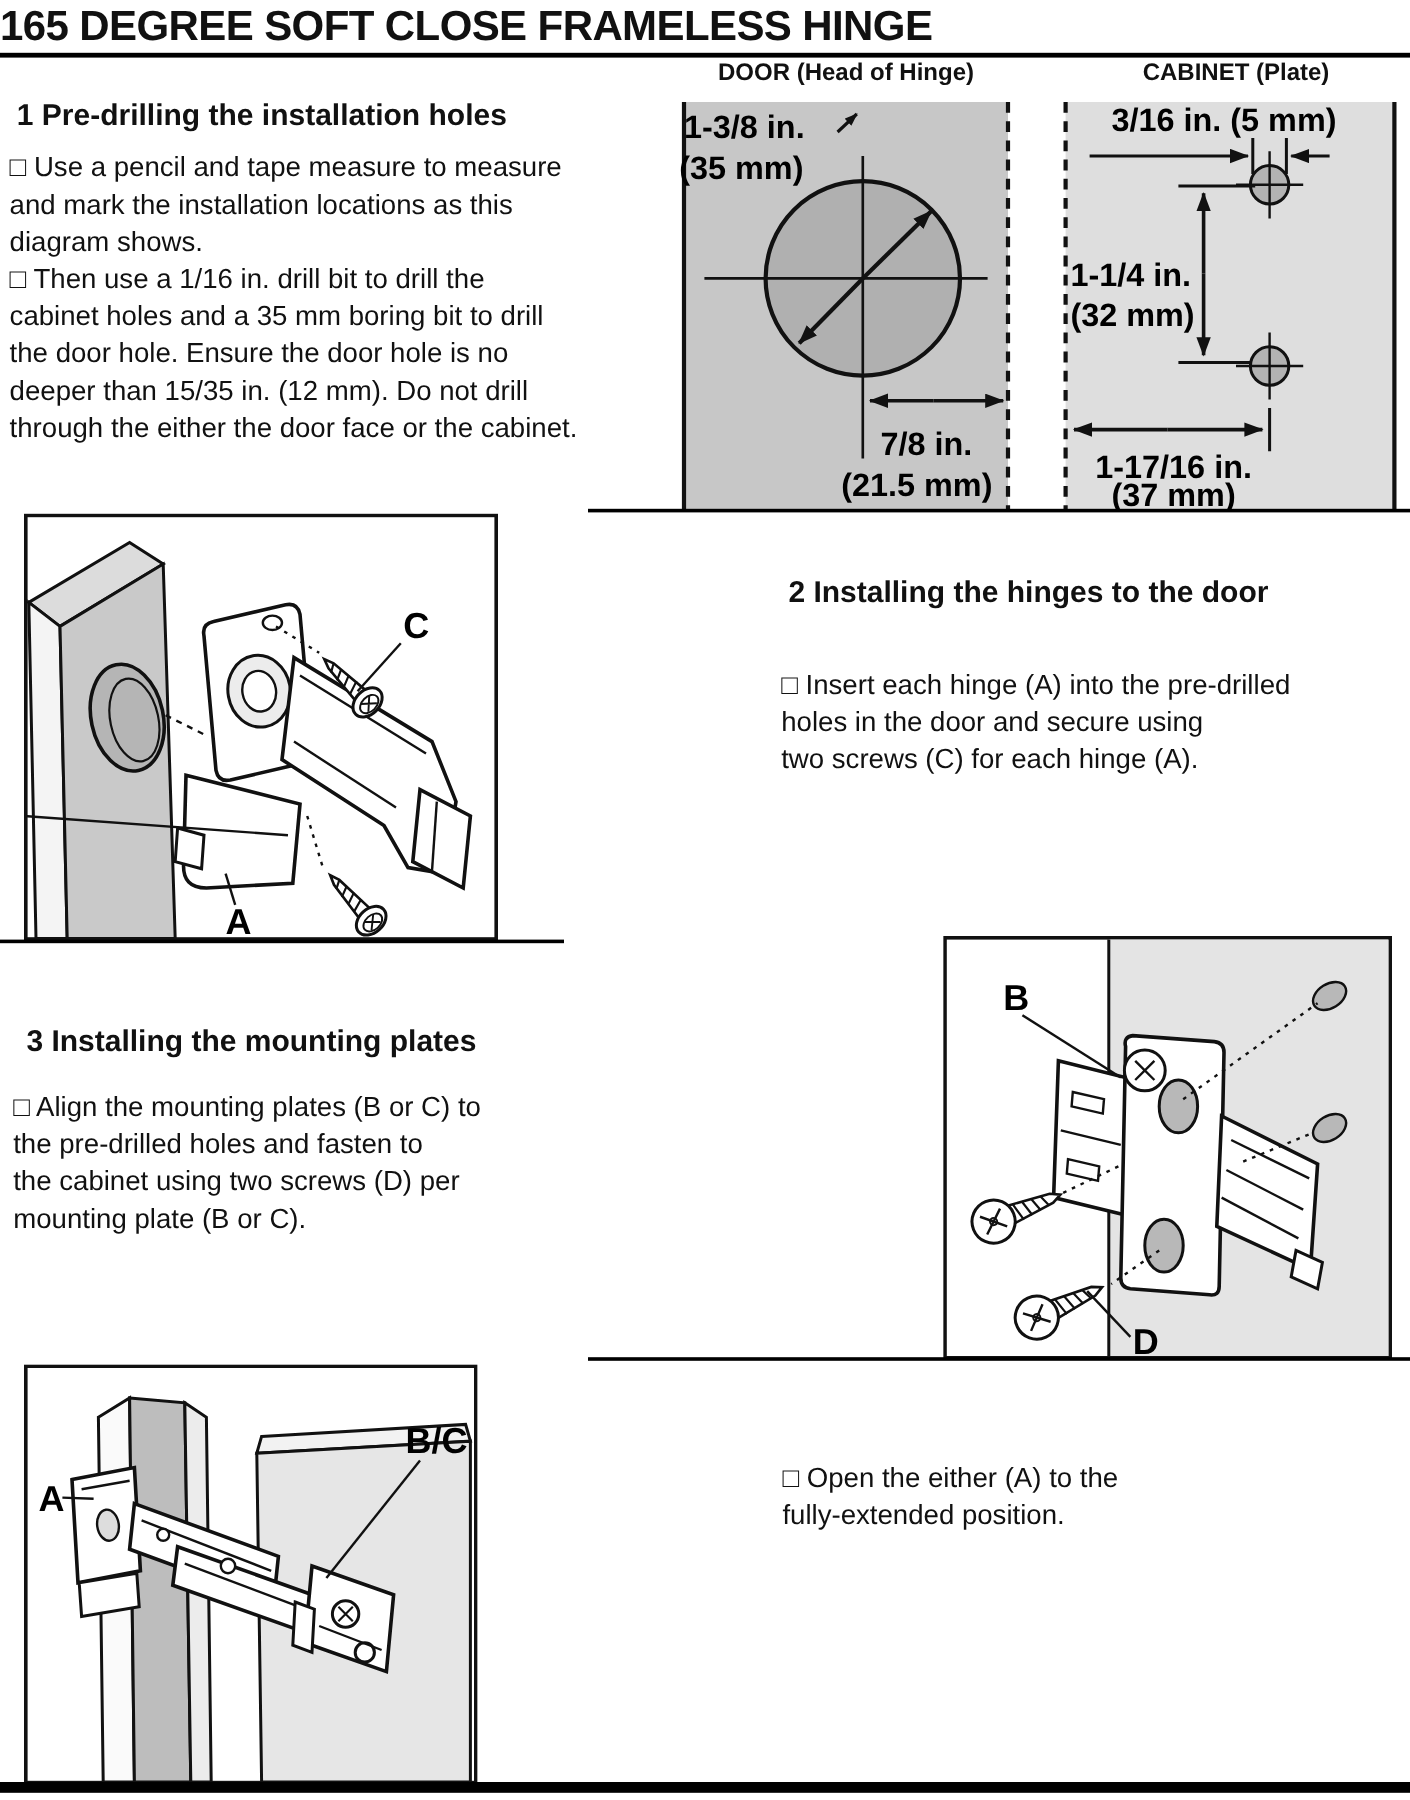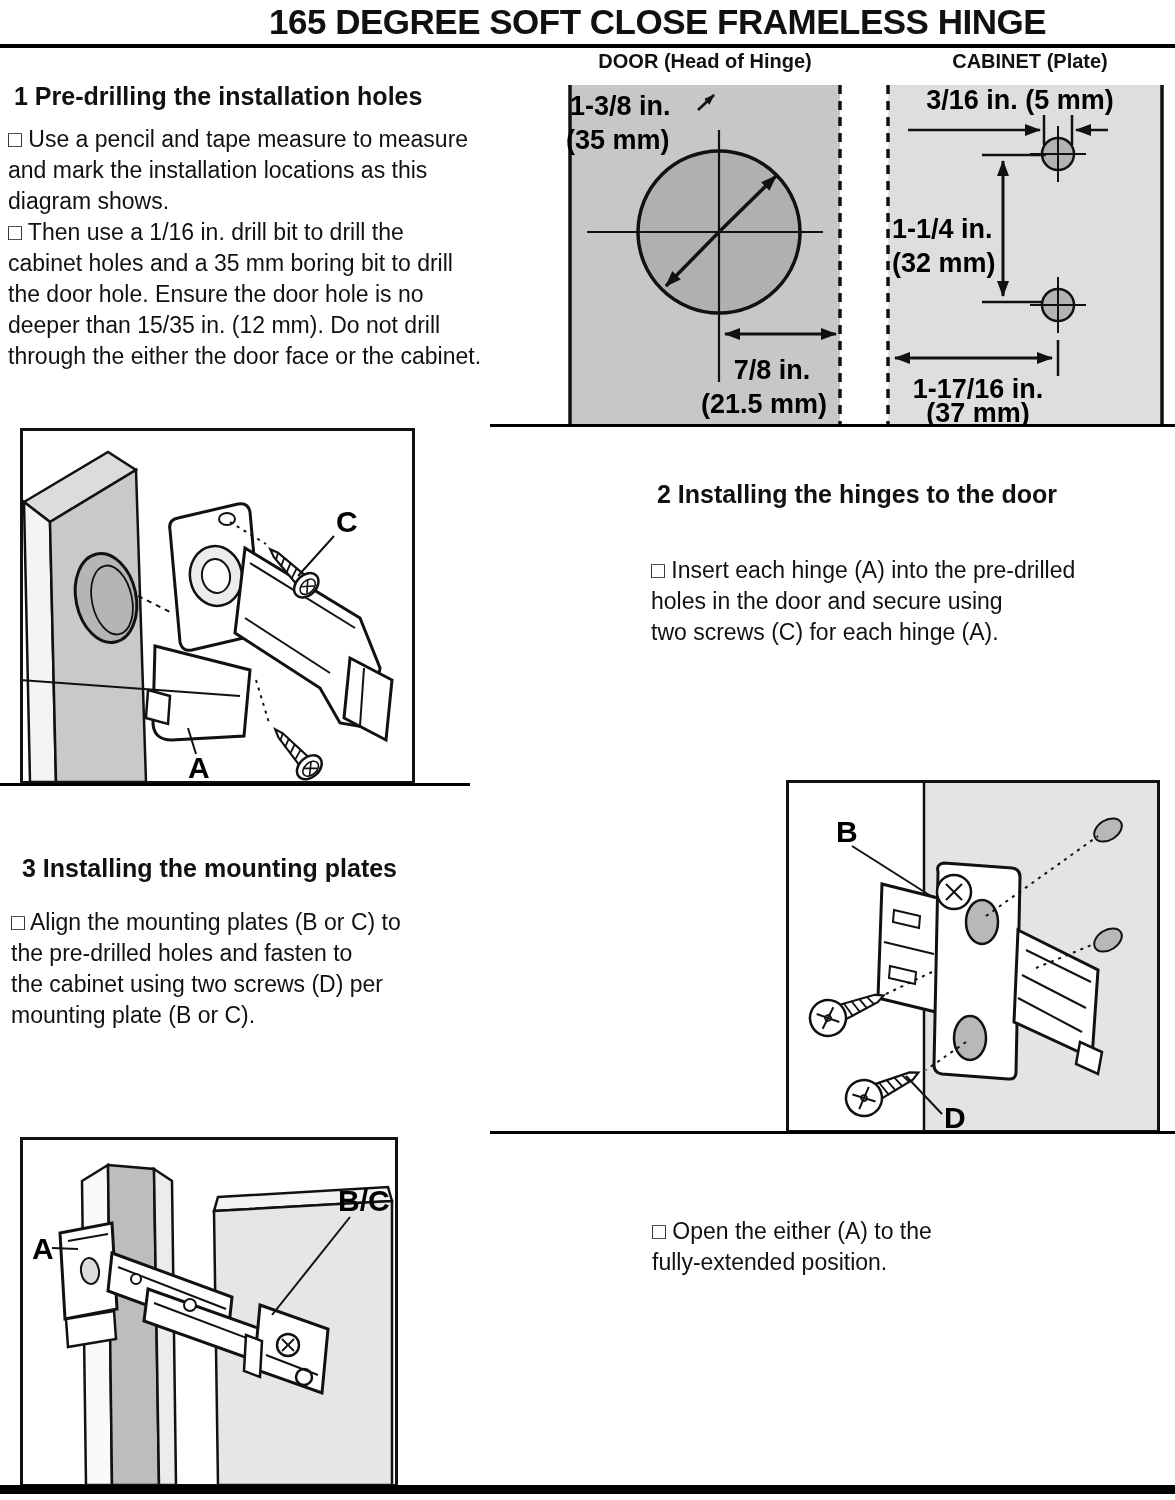"165 DEGREE SOFT CLOSE FRAMELESS" .title { text-align: right -> left }
